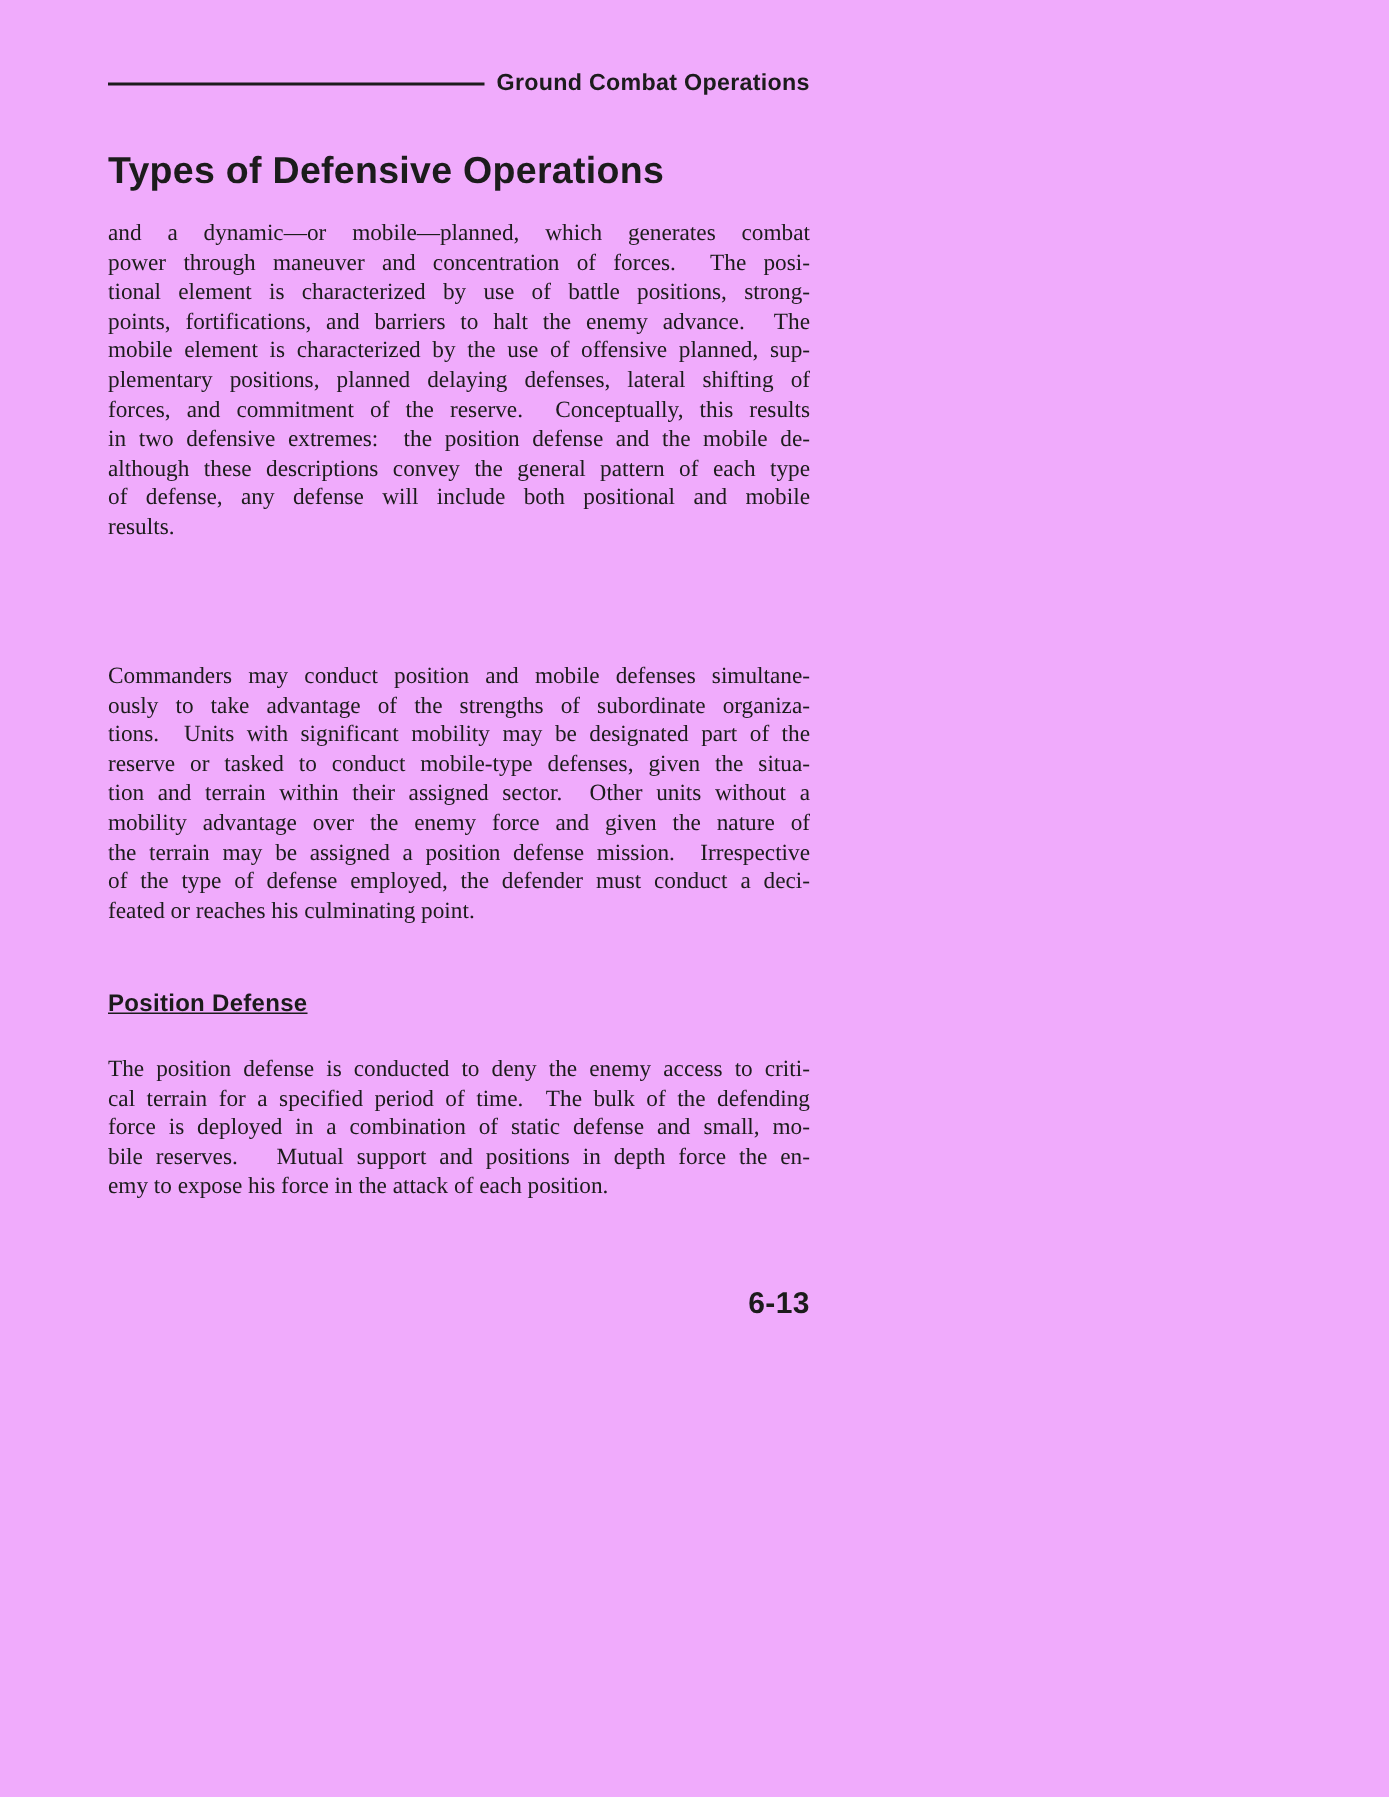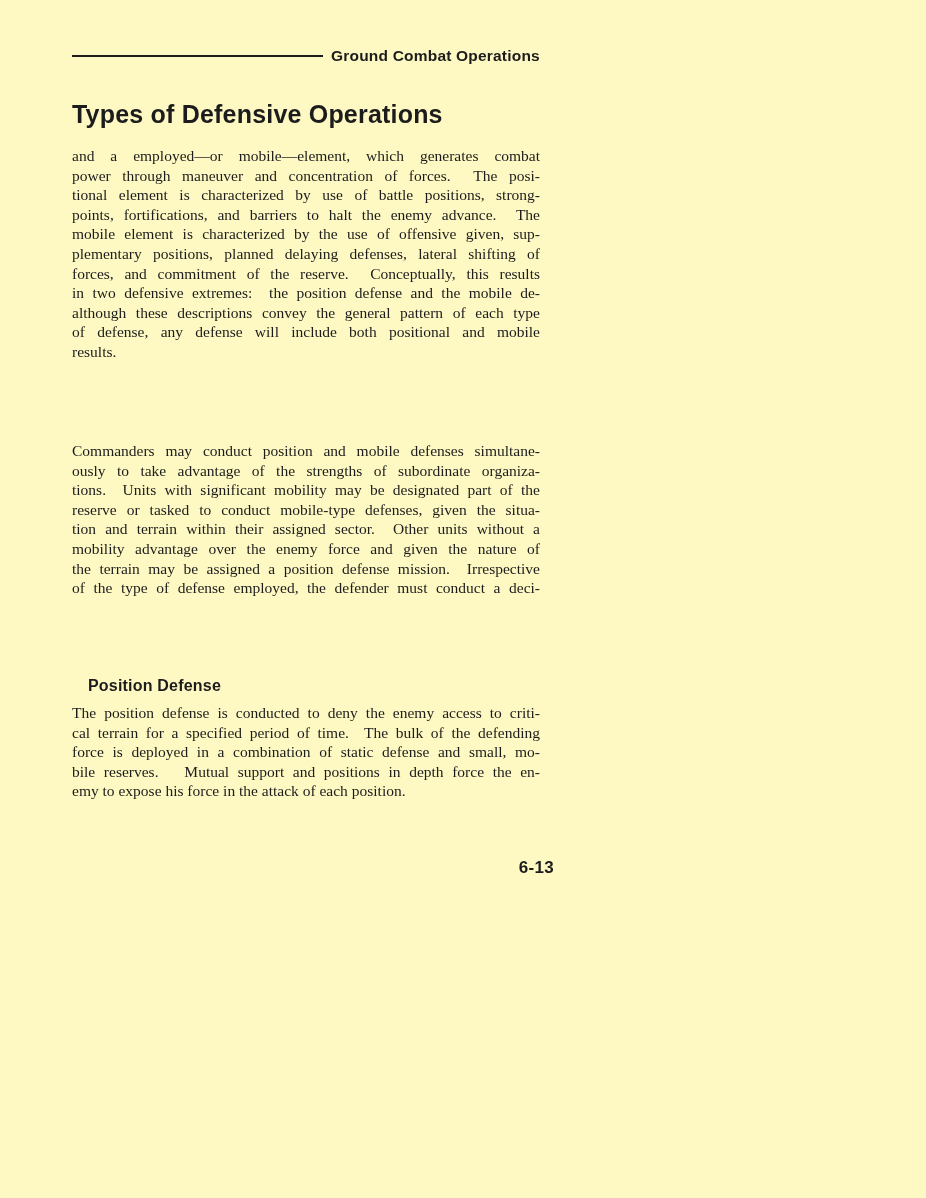"Ground Combat Operations" .page { background: #fef9c3 -> #f0abfc }
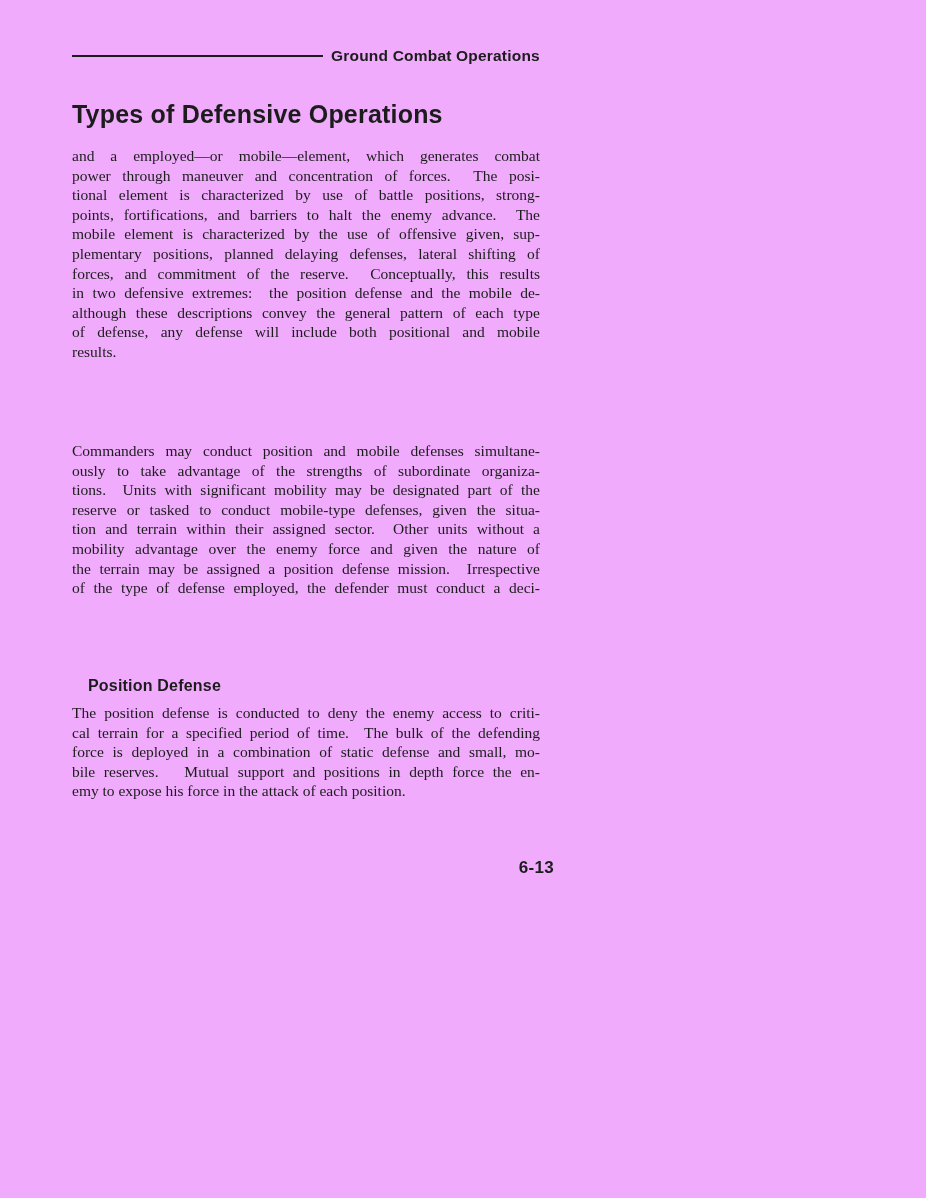"and a employed—or mobile—element, which" div.line { text: employed—or mobile—element -> dynamic—or mobile—planned }
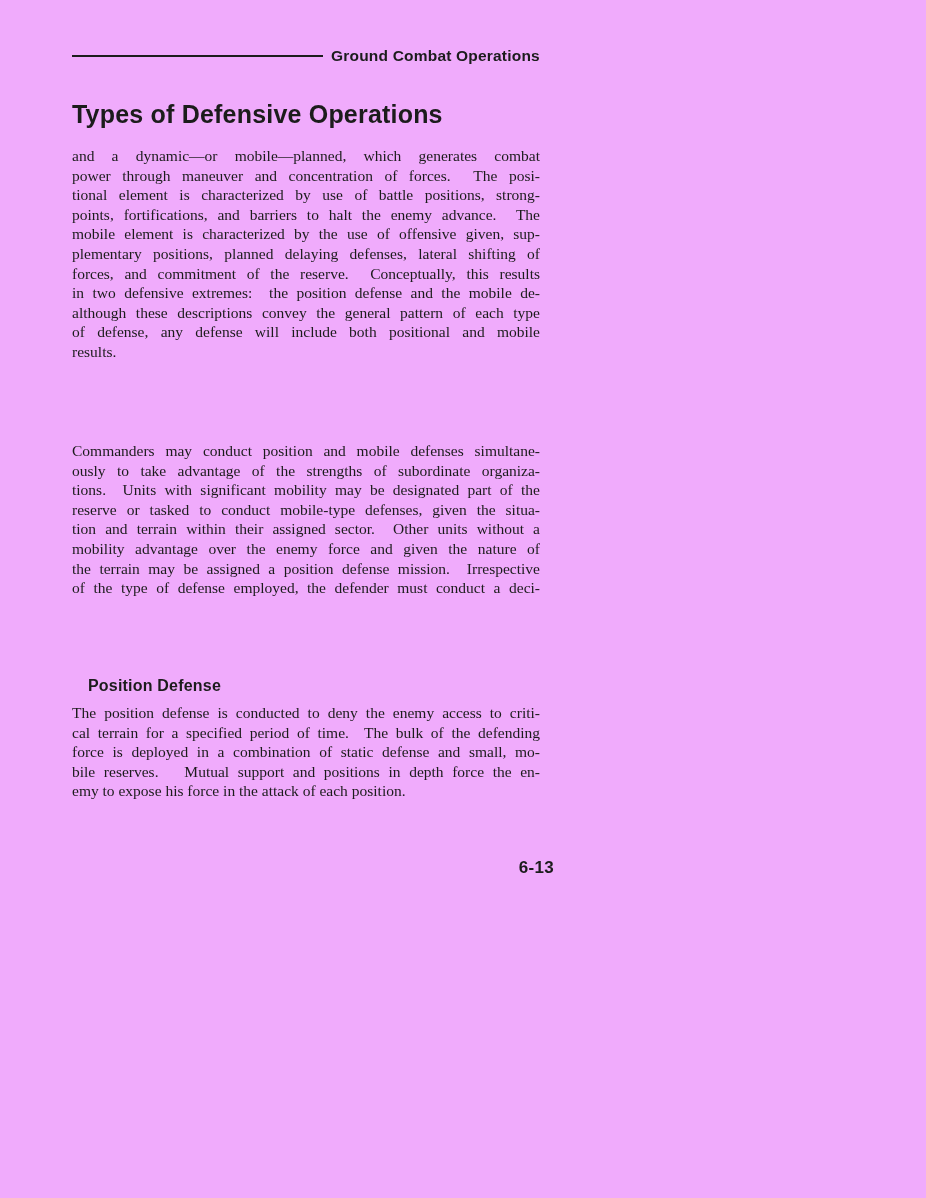"mobile element is characterized by" div.line { text: given -> planned }
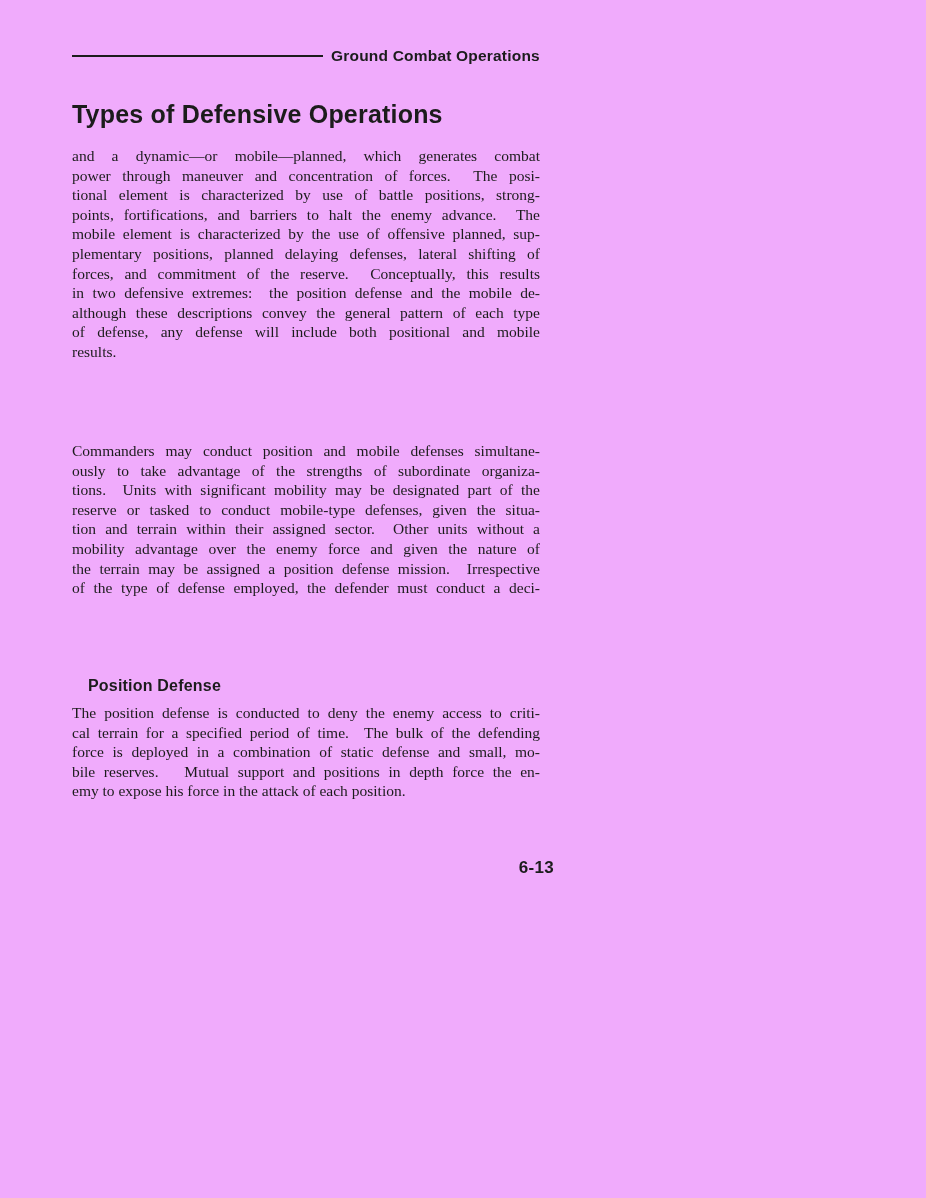"feated or reaches his culminating" div.line { html: none -> <div>feated or reaches his culminating point.</div> }
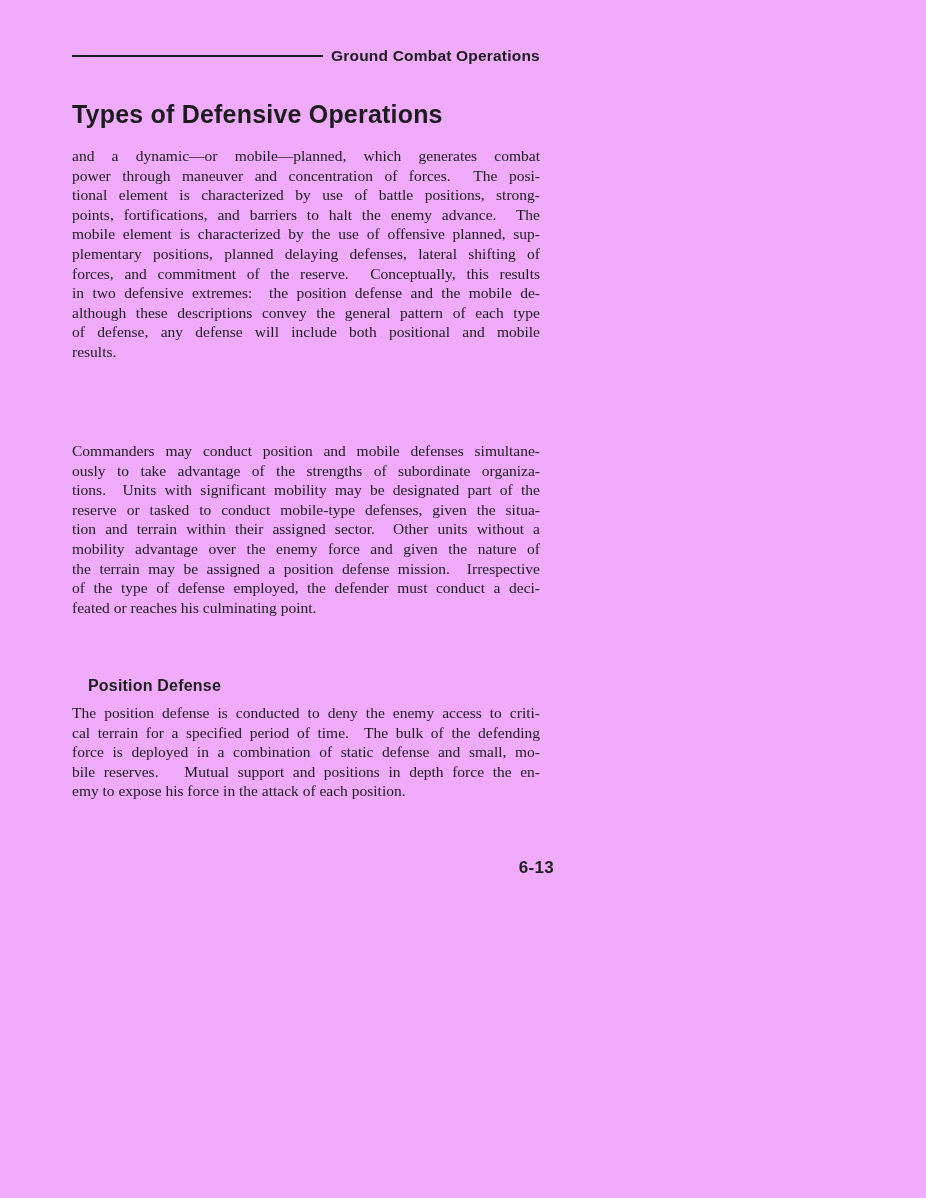"Position Defense" .subsection-title { margin: 16px -> 0; text-decoration: none -> underline }
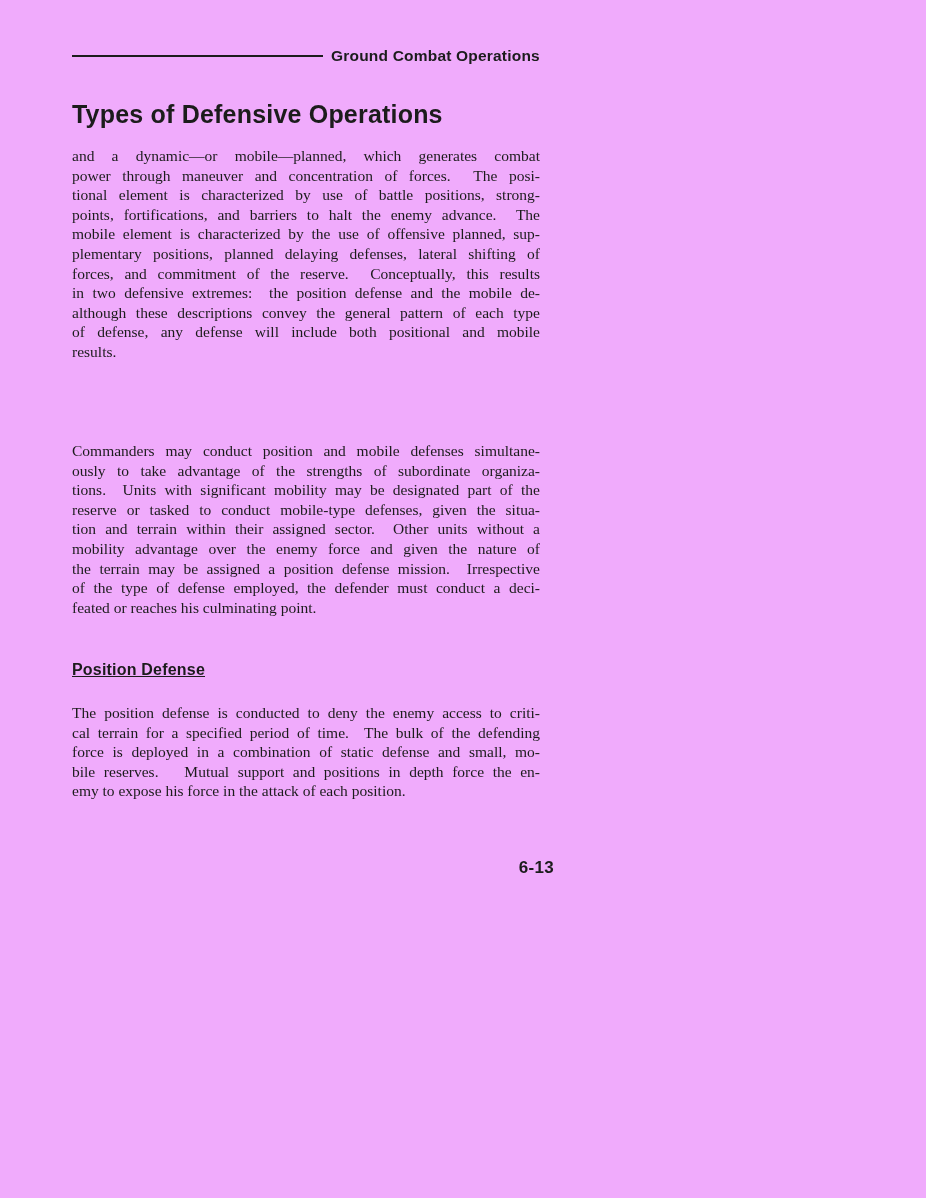"6-13" .page-number { font-size: 17px -> 20px; left: 86px -> 72px }
